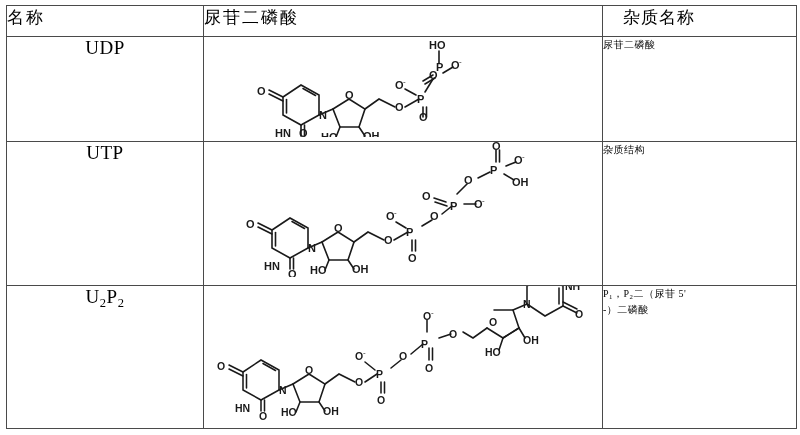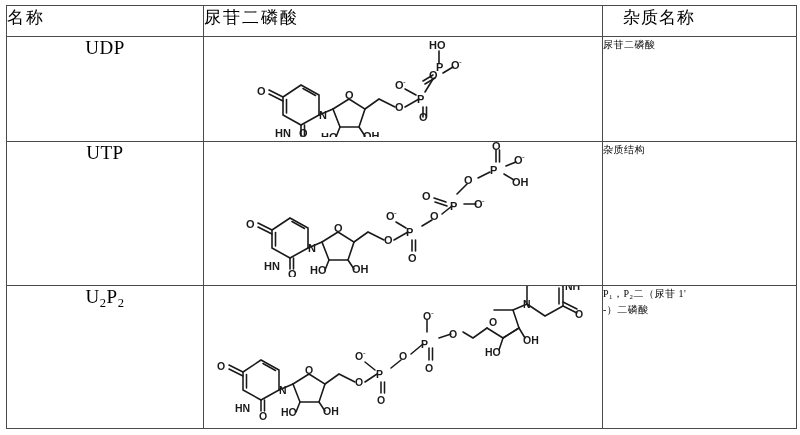"二（尿苷 1'" span { text: 1' -> 5' }
